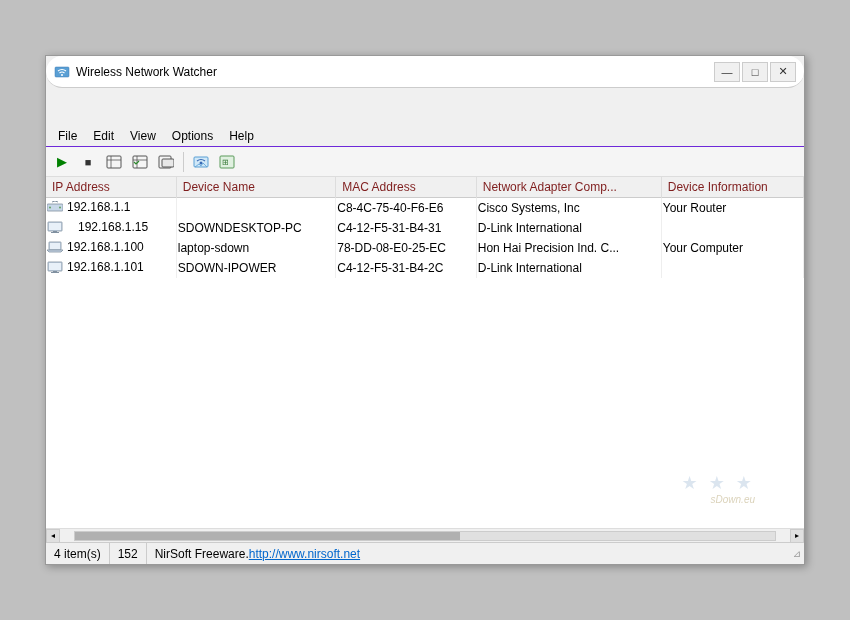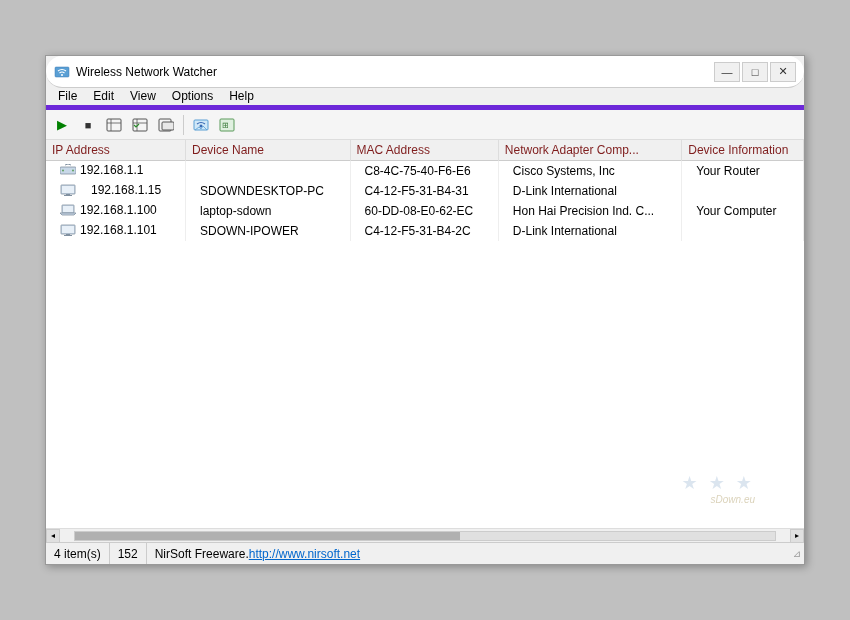"File" .menu-bar { align-items: flex-end -> center; border-bottom: 5px solid #6d28d9 -> 1px solid #6d28d9; margin-top: none -> 37px }
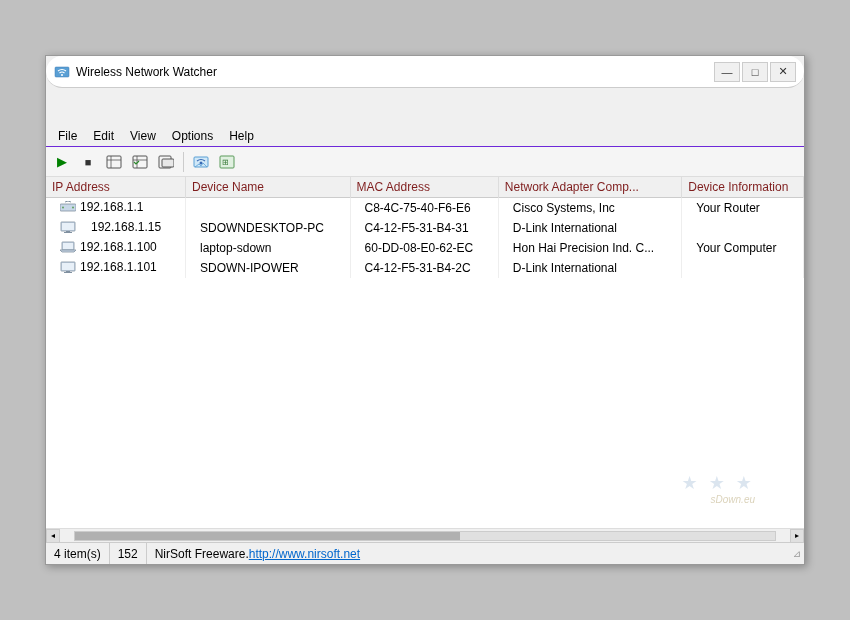"192.168.1.1" td { padding: 2px 14px -> 2px 1px }
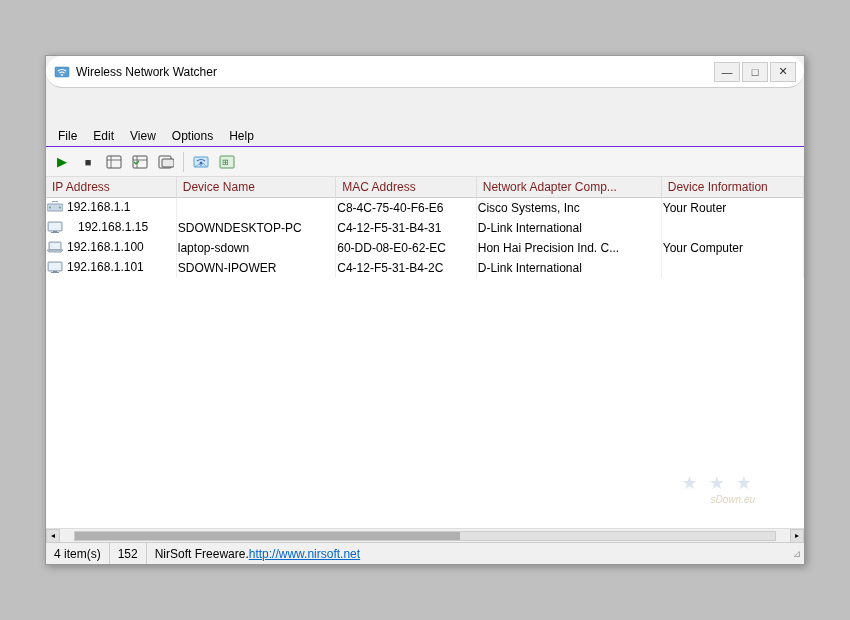"60-DD-08-E0-62-EC" td { text: 60-DD-08-E0-62-EC -> 78-DD-08-E0-25-EC }
